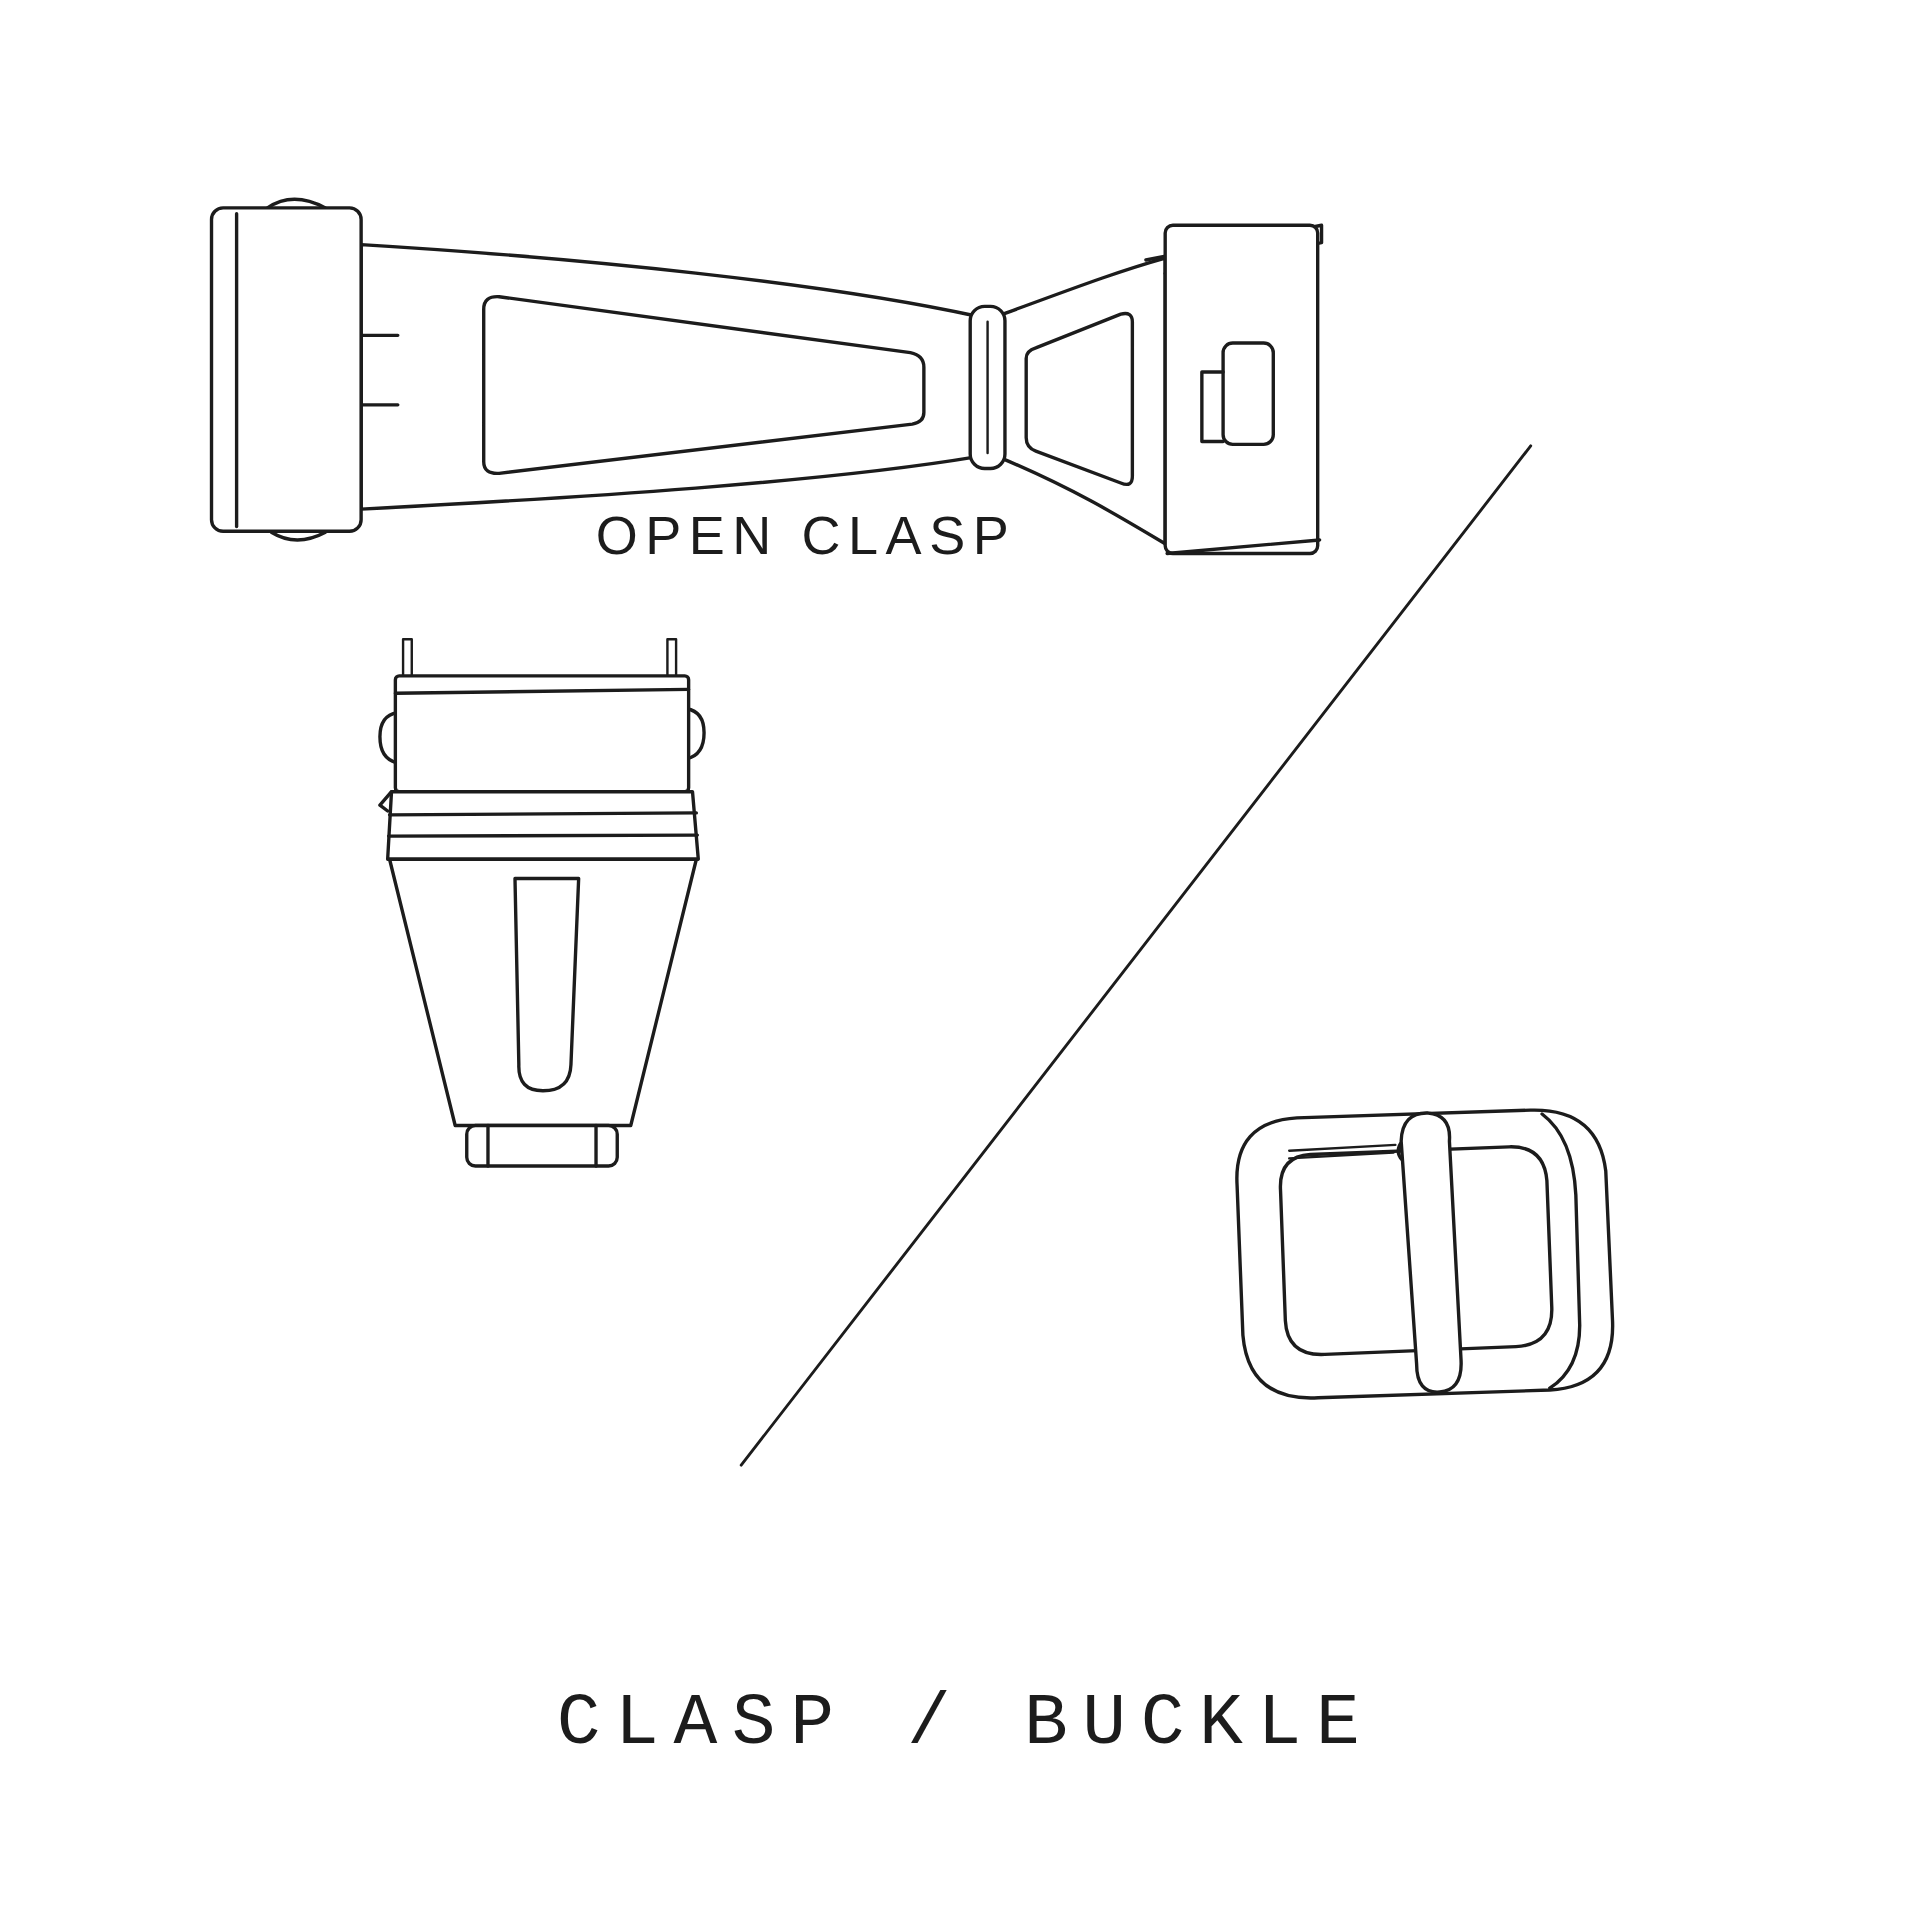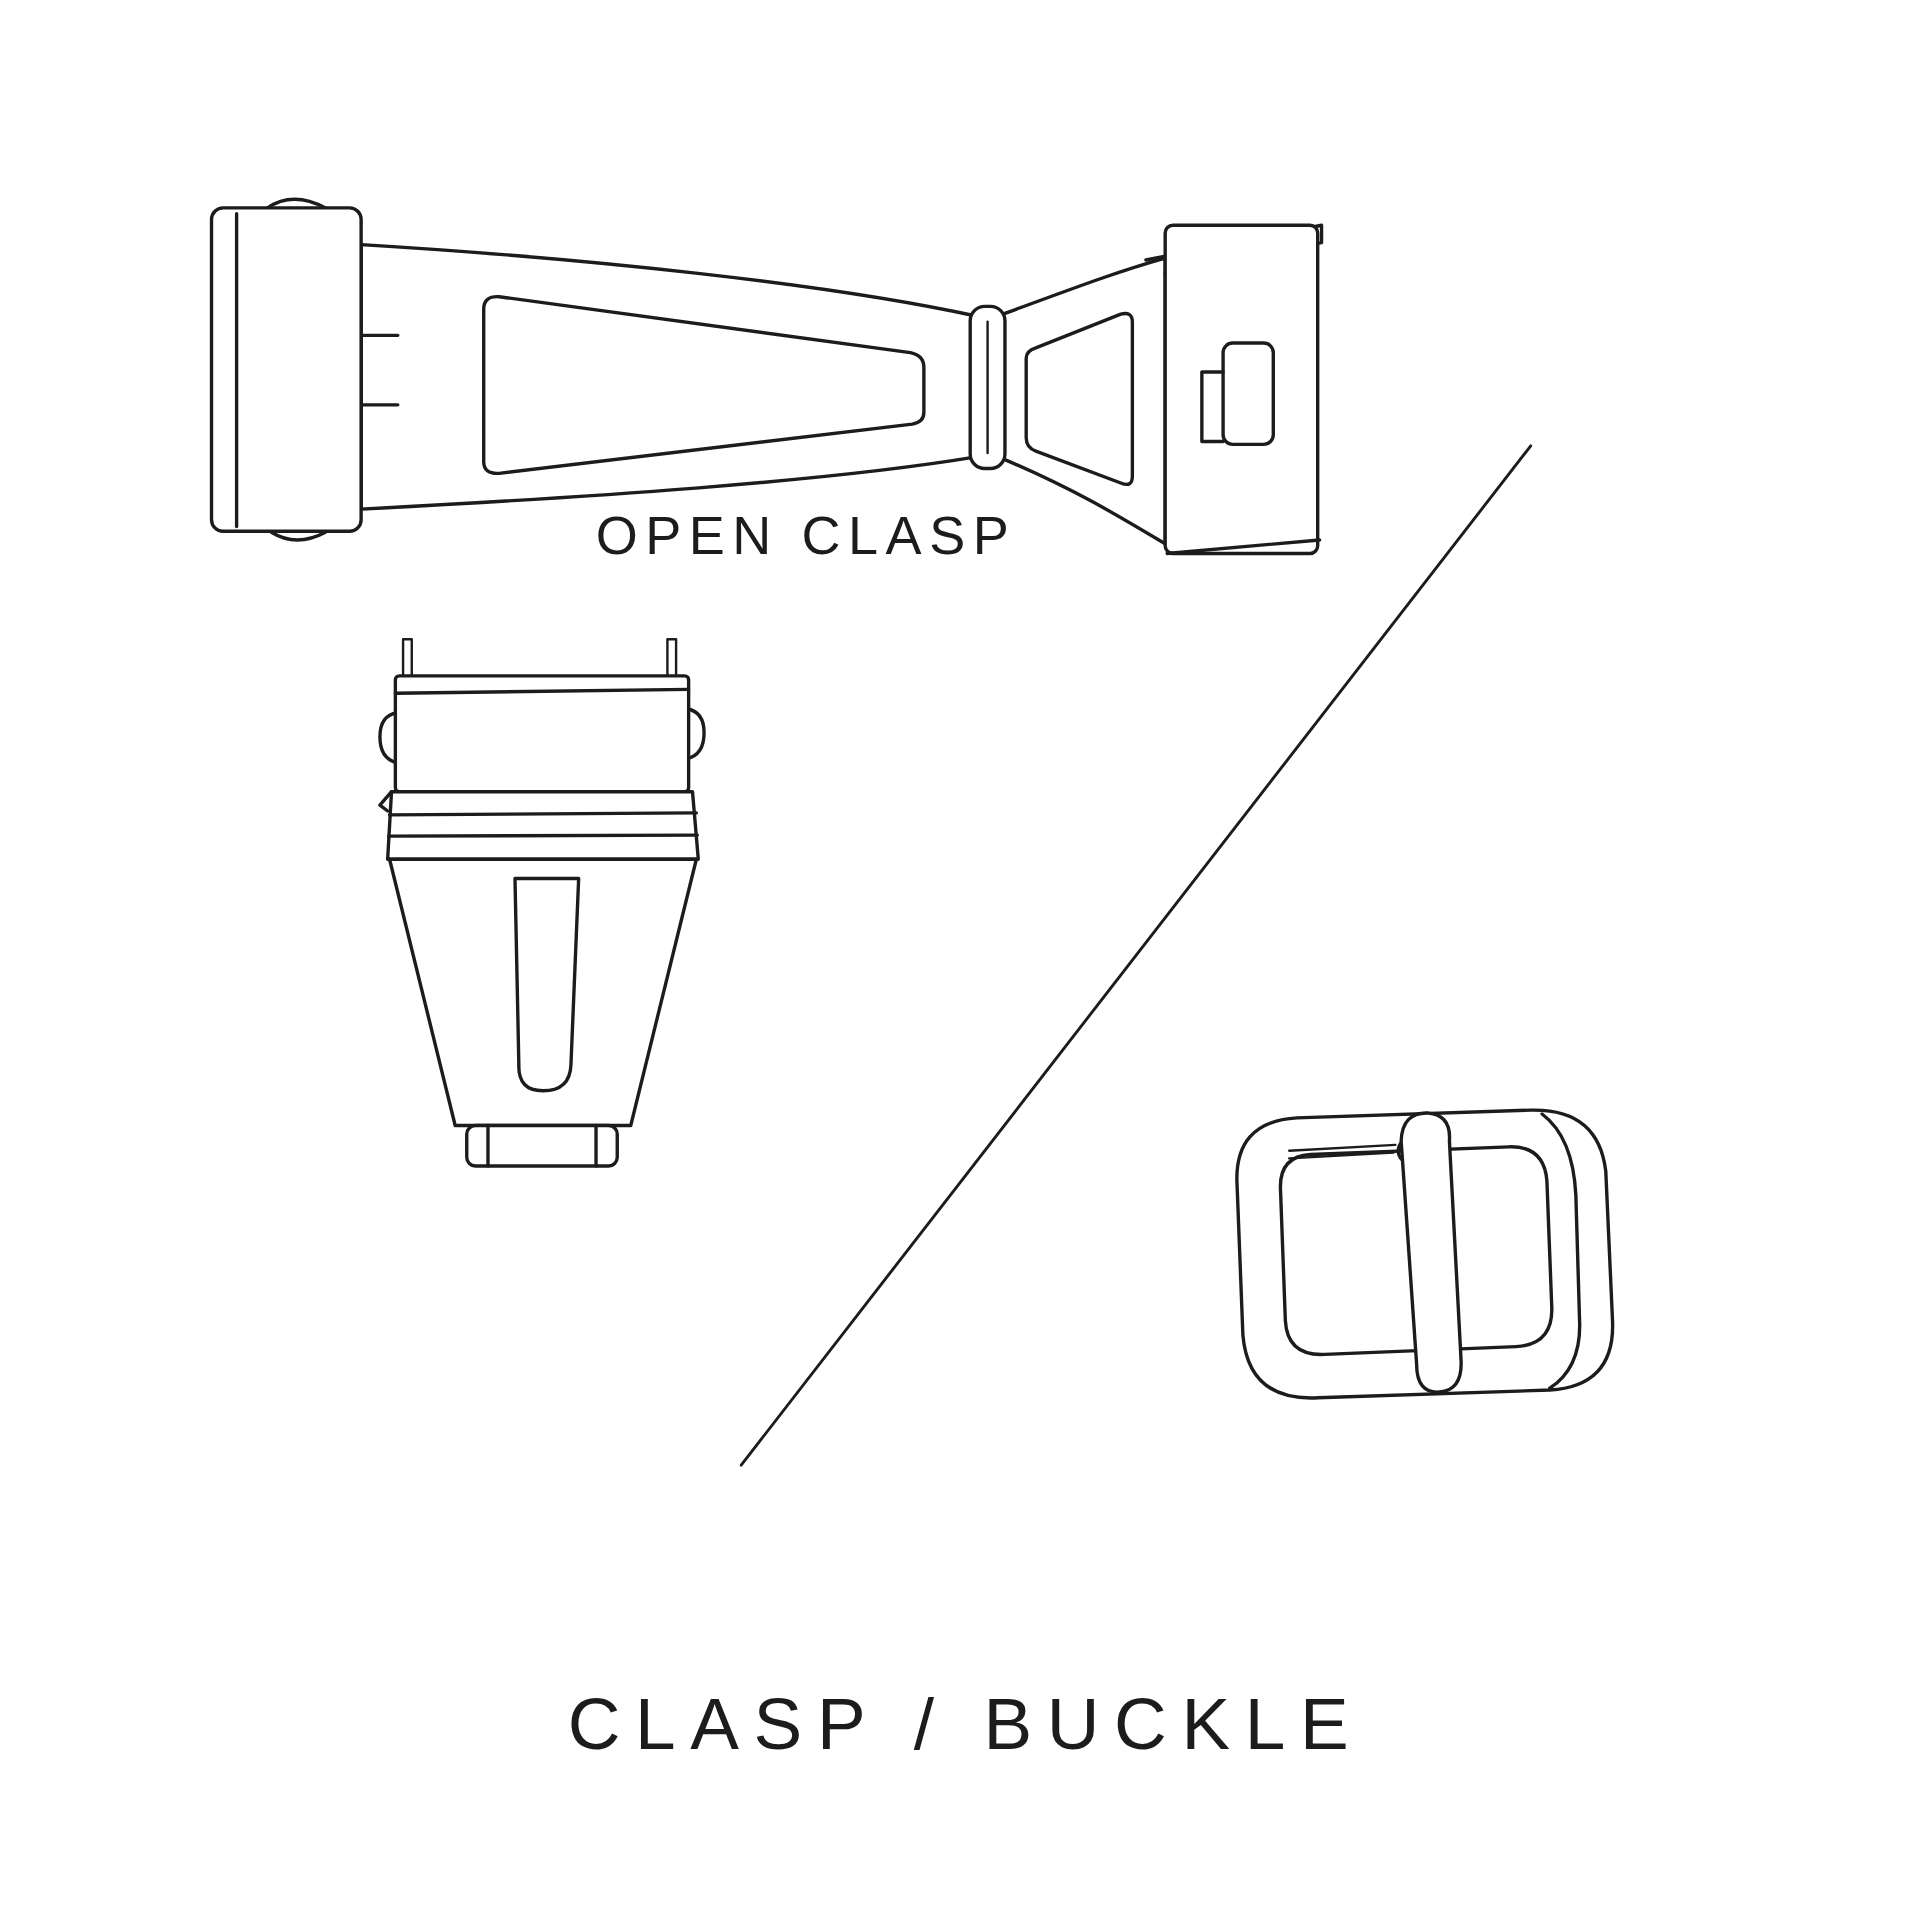"CLASP / BUCKLE" .diagram-title { font-family: none -> Liberation Mono, monospace }
